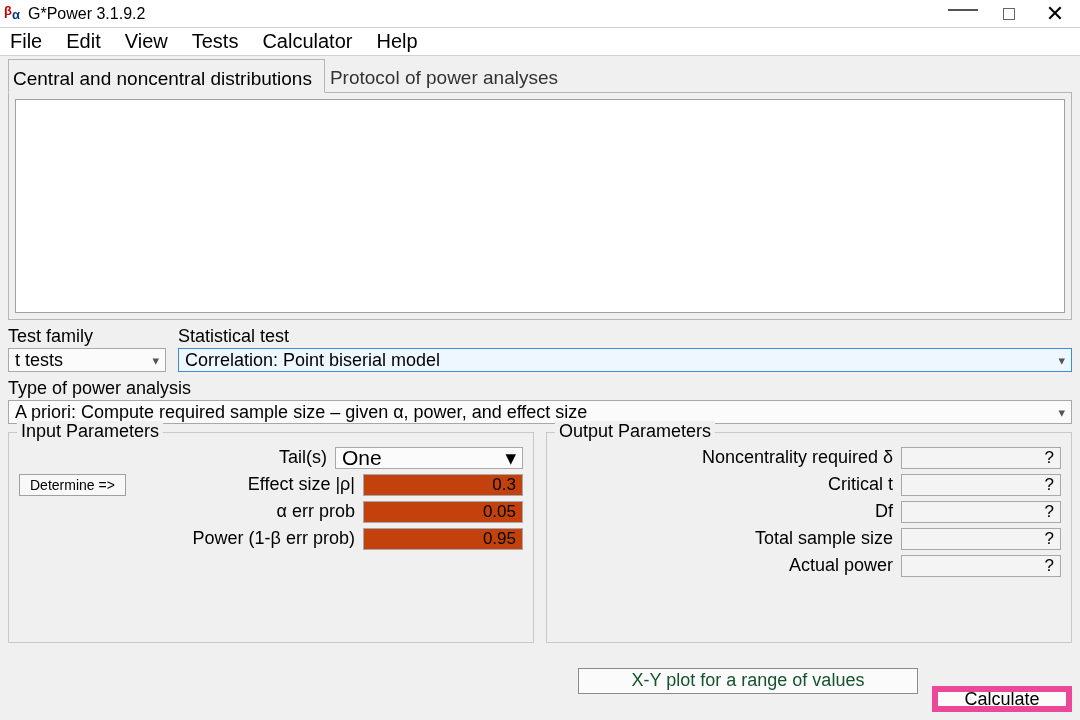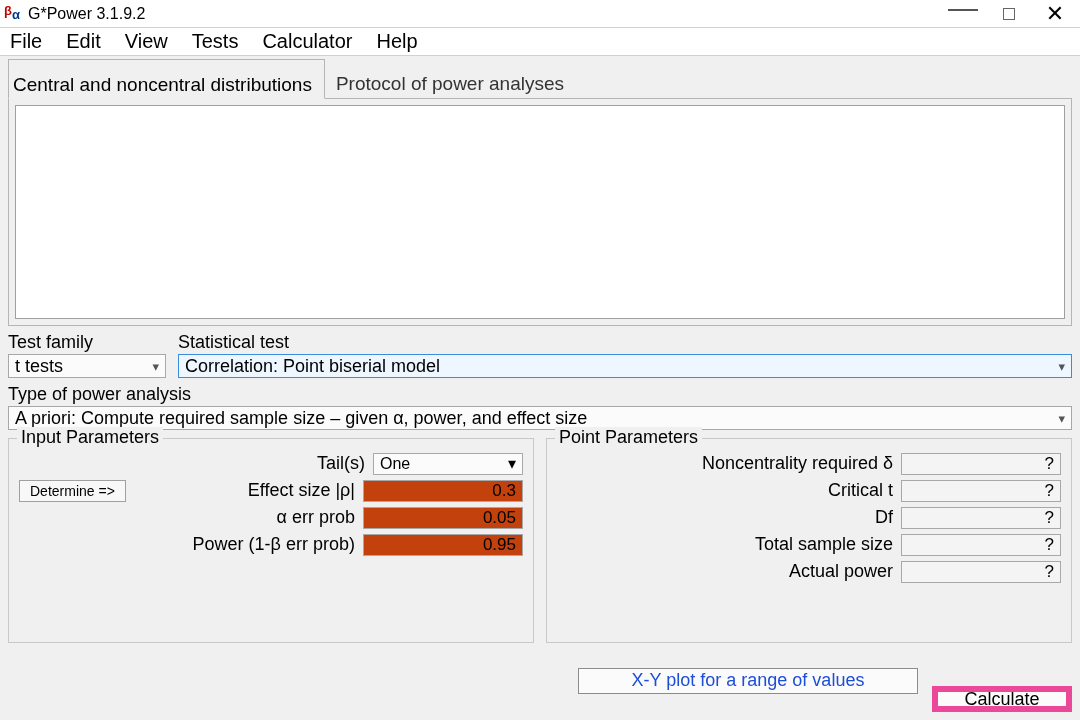"Central and noncentral distributions" .upper-tabs .tab { margin-right: 6px -> none; padding: 14px 12px 2px 4px -> 8px 12px 2px 4px }
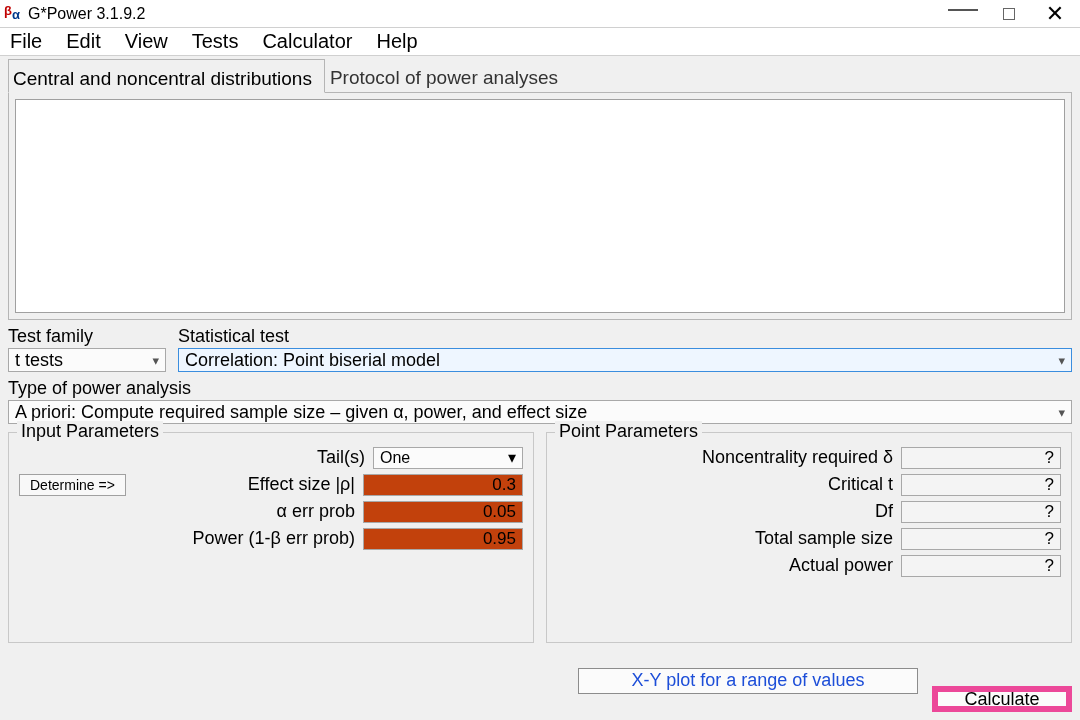"Point Parameters" div.legend { text: Point -> Output }
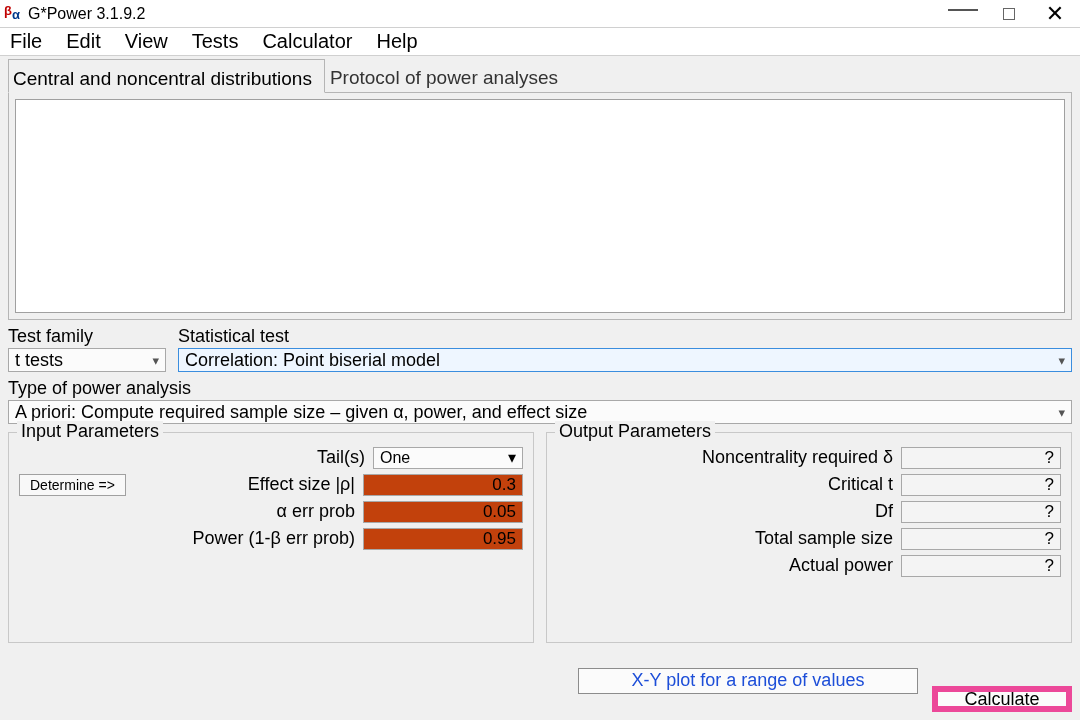"One" .field-combo { font-size: 16px -> 21px; width: 150px -> 188px }
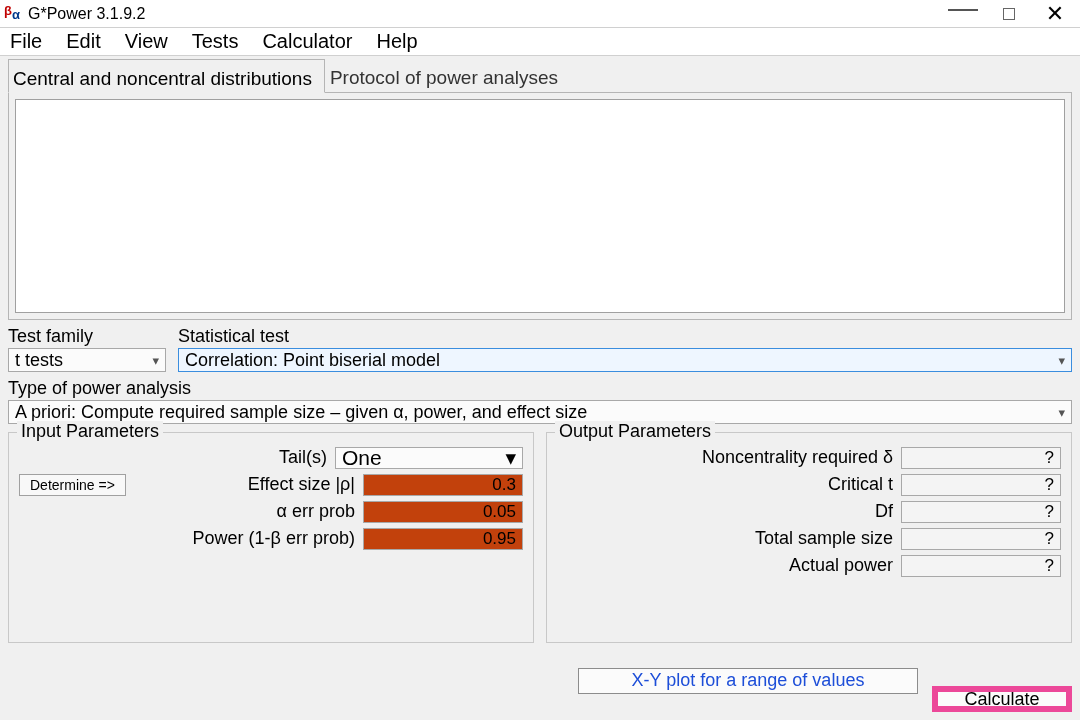"X-Y plot for a range" .btn-wide { color: #1d4ed8 -> #14532d }
